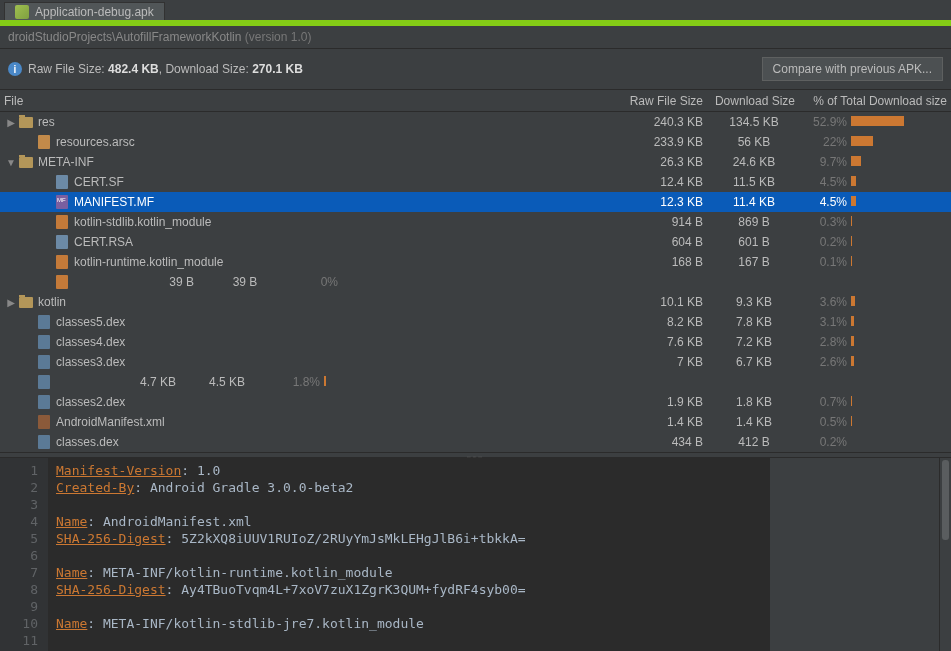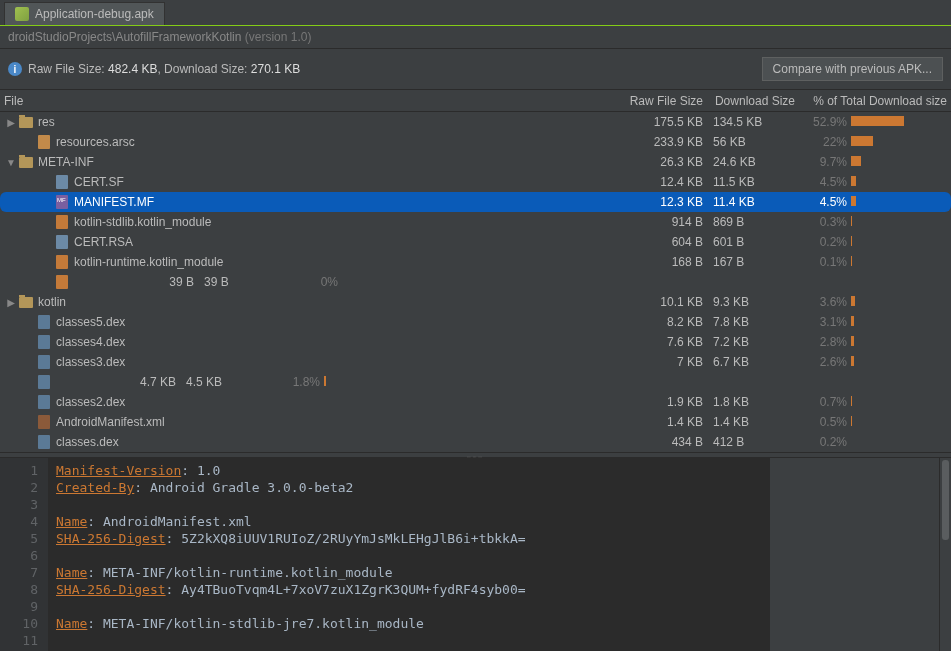"Application-debug.apk" .tab-bar { border-bottom: 1px solid #84cc16 -> 6px solid #84cc16 }
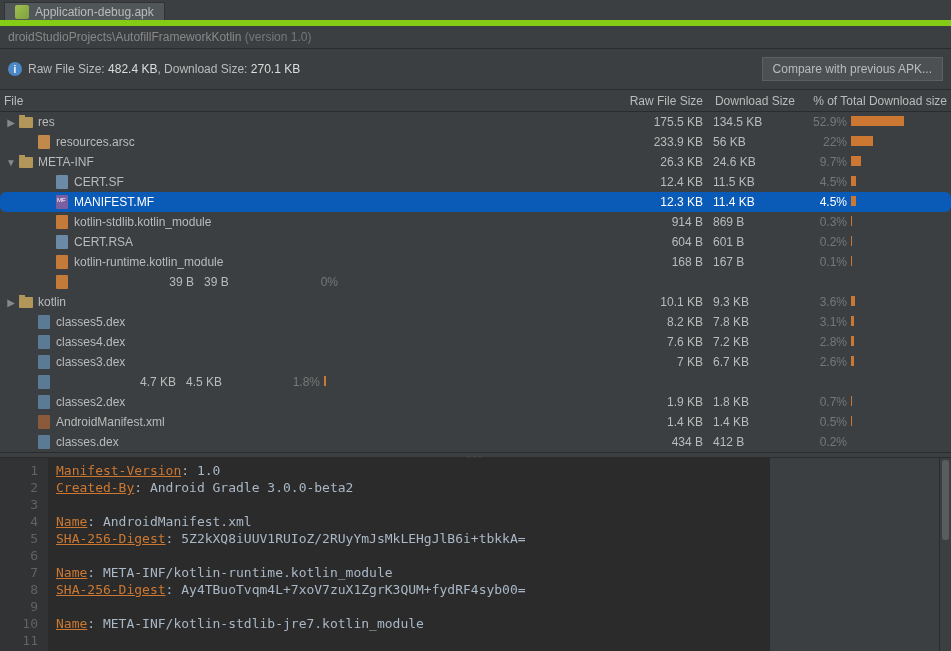"482.4 KB" .info-text b { font-weight: normal -> bold }
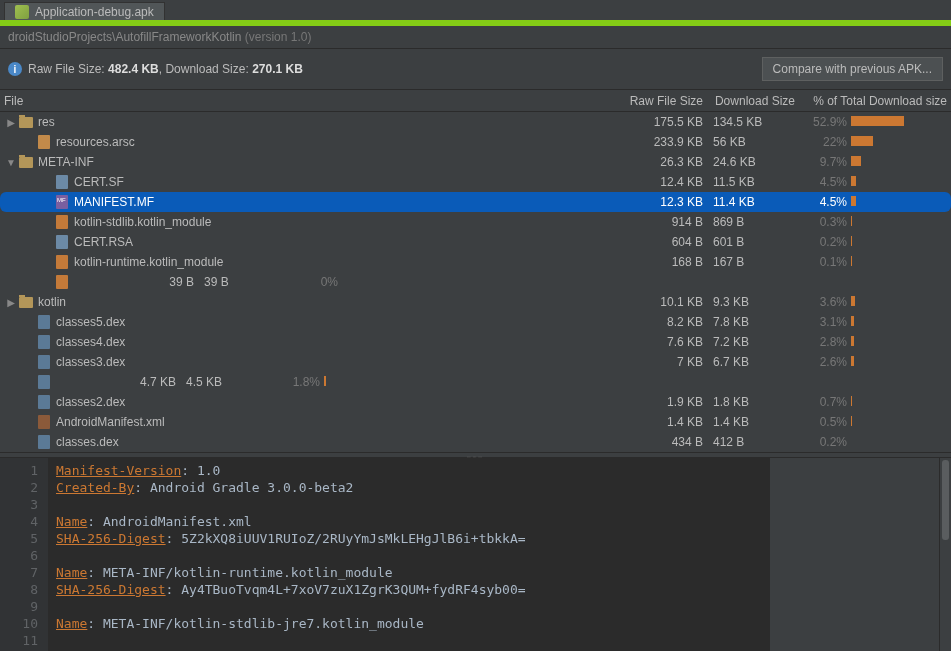"175.5 KB" span.raw { text: 175.5 -> 240.3 }
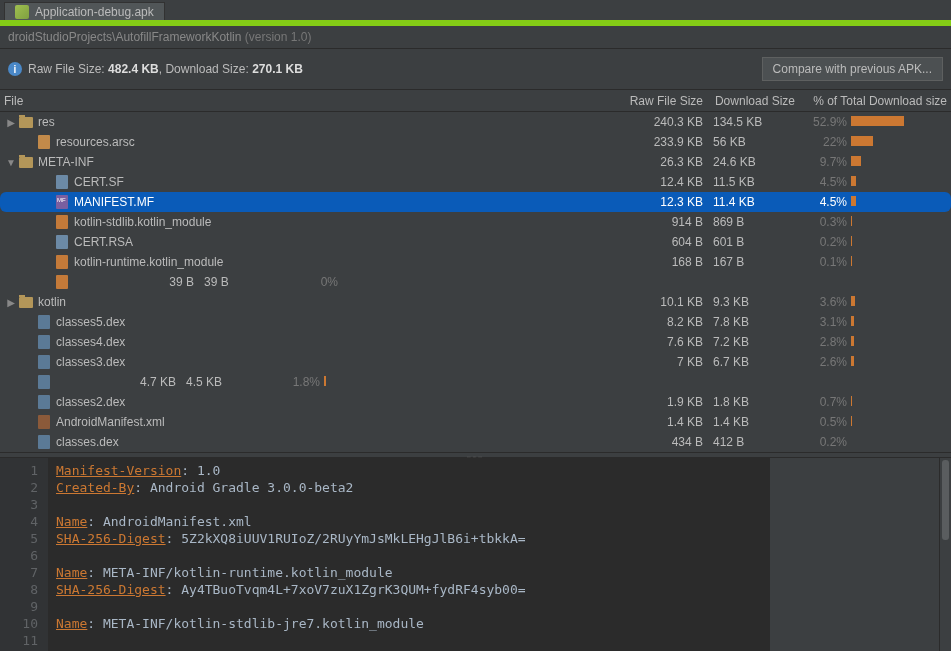"134.5 KB" .dl { text-align: left -> center }
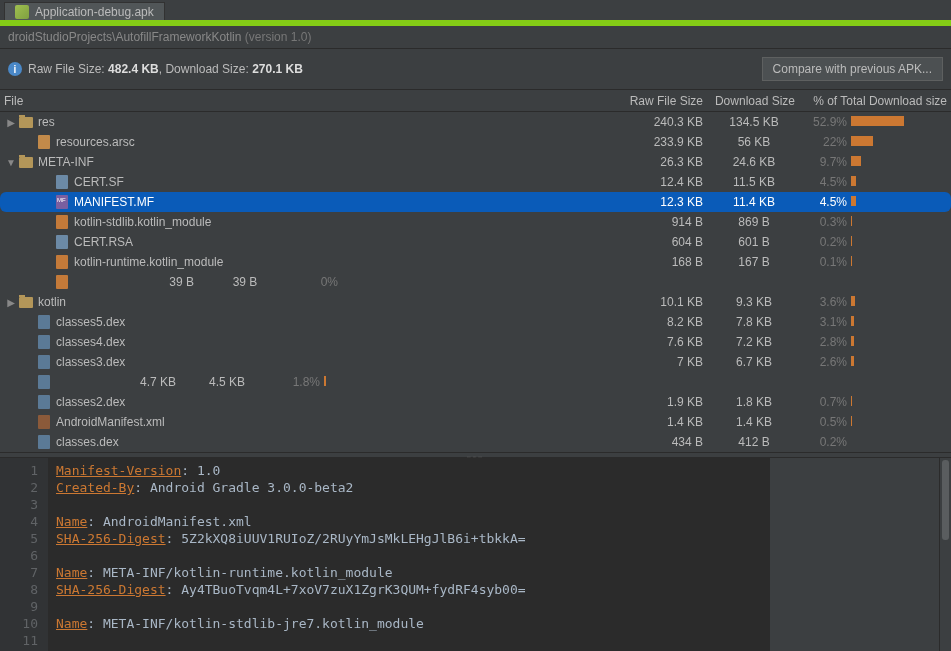"MANIFEST.MF" .row.selected { border-radius: 6px -> none }
